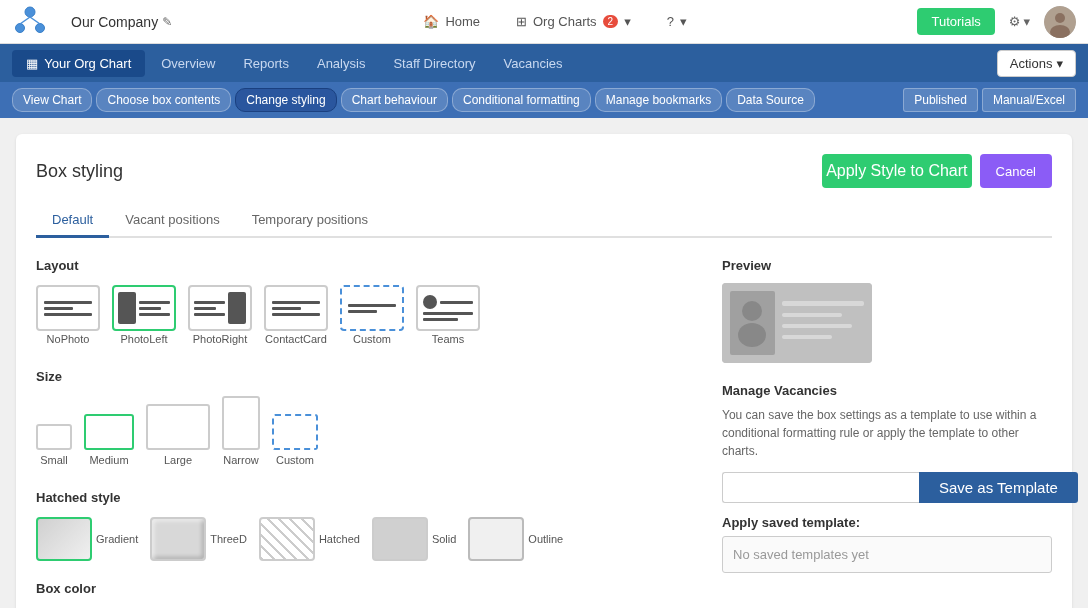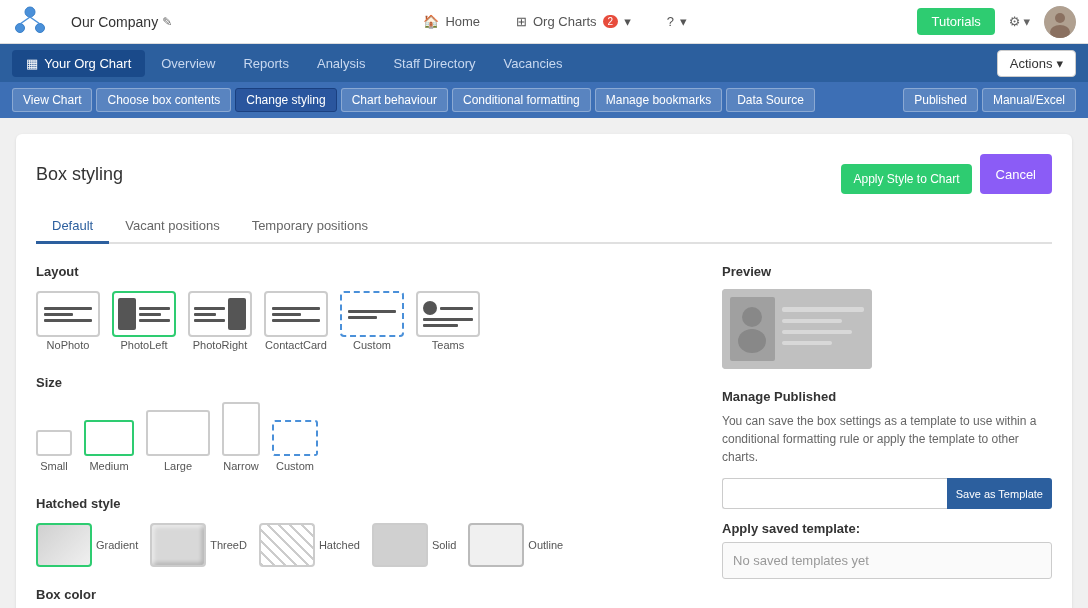"View Chart" .toolbar-btn { border-radius: 3px -> 10px }
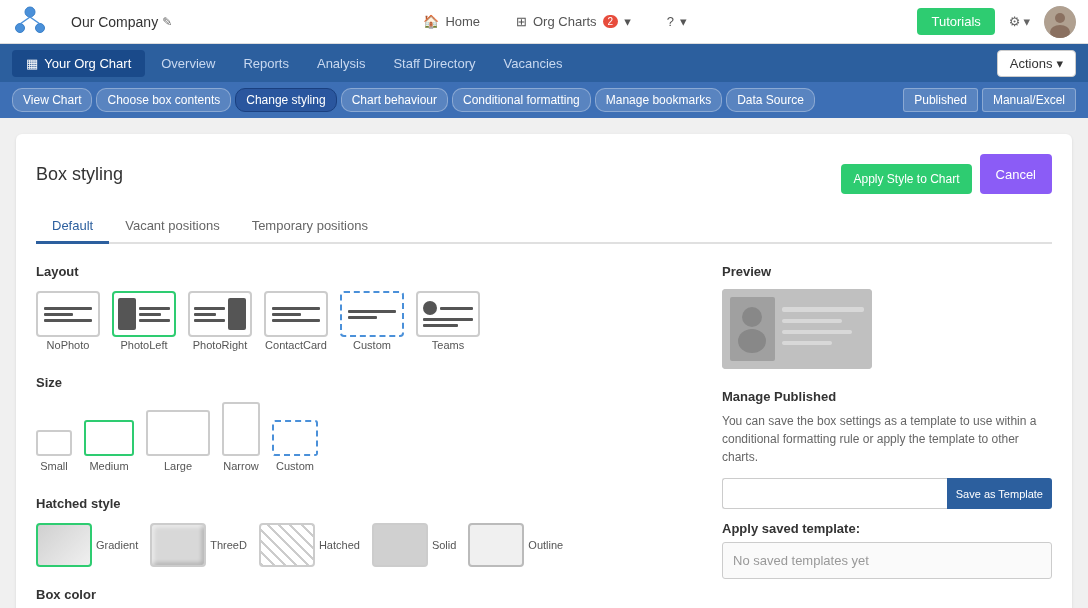"Apply Style to Chart" .apply-btn { font-size: 12px -> 16px; margin-top: 10px -> none; padding: 8px 12px -> 8px 4px }
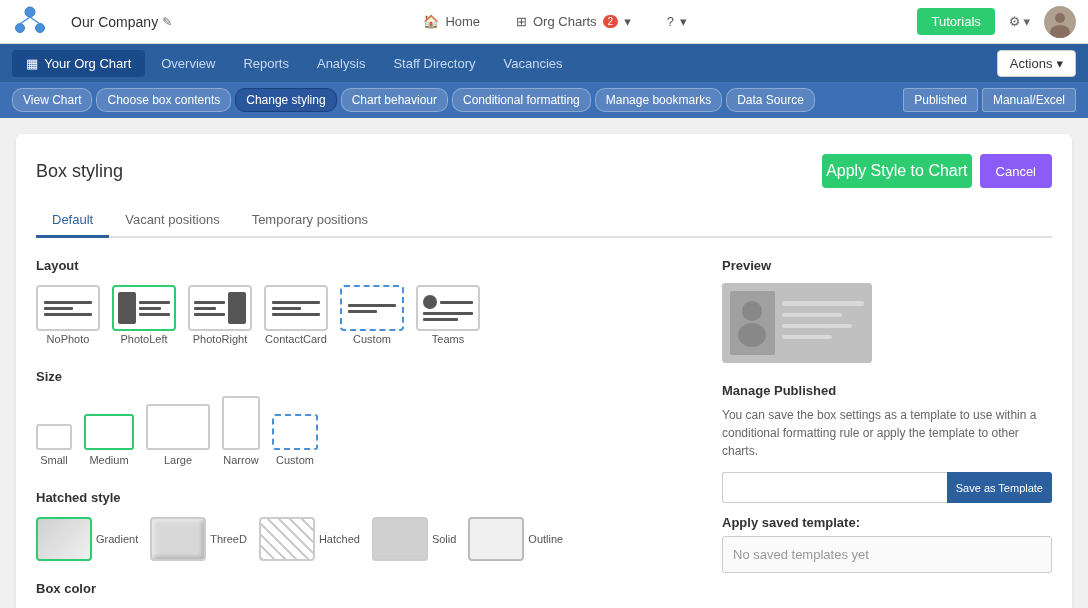"Manage Published" div.manage-title { text: Published -> Vacancies }
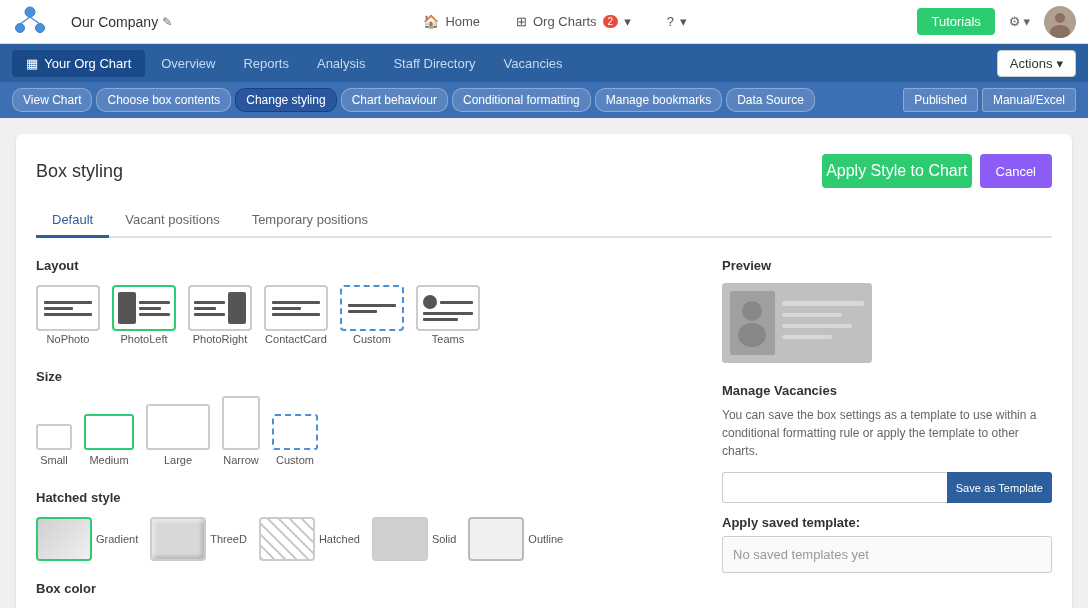"Save as Template" .save-template-btn { font-size: 11px -> 15px; padding: 7px 9px -> 7px 20px }
